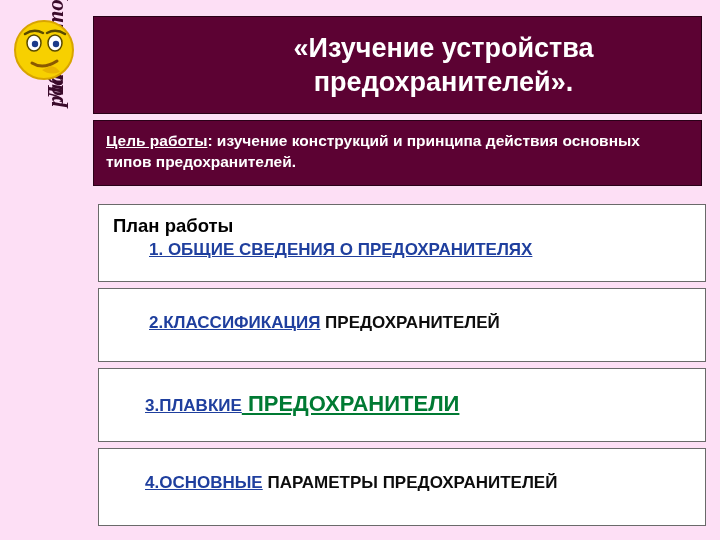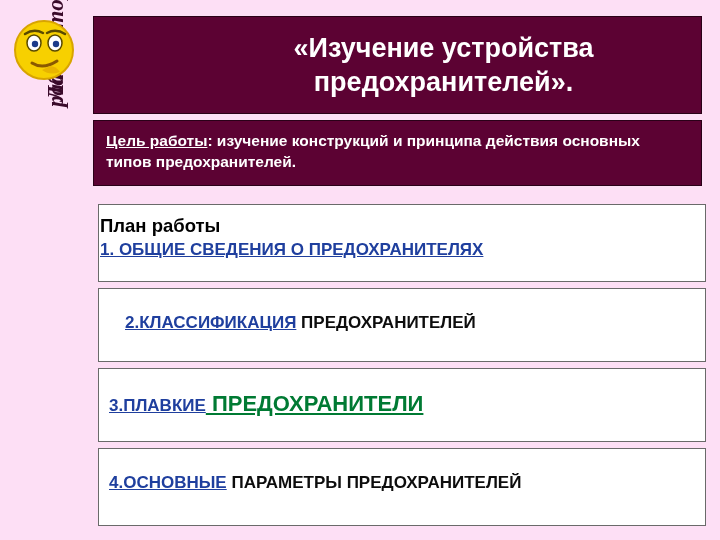"План работы" .plan-box { padding: 9px 10px 0 1px -> 9px 10px 0 14px }
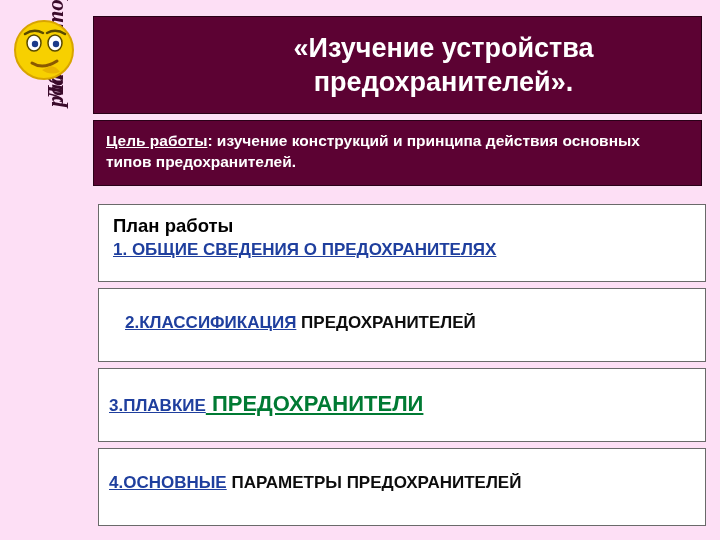"1. ОБЩИЕ СВЕДЕНИЯ О ПРЕДОХРАНИТЕЛЯХ" .link { margin-left: none -> 36px }
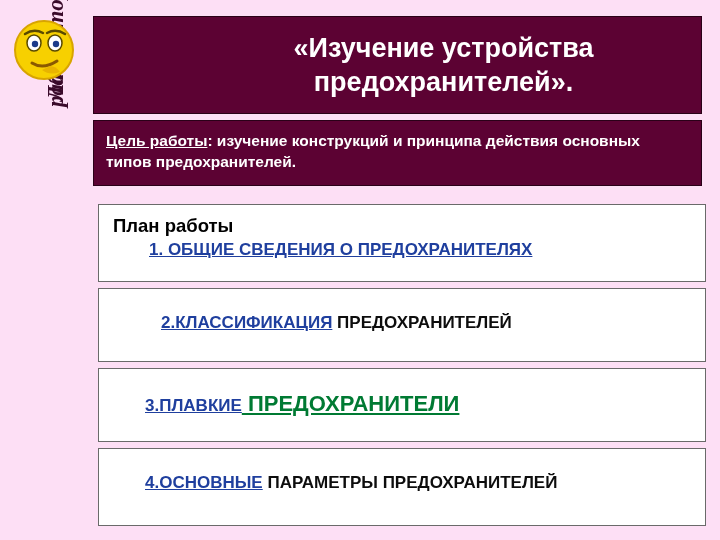"2.КЛАССИФИКАЦИЯ ПРЕДОХРАНИТЕЛЕЙ" .box2 { padding: 22px 10px 0 26px -> 22px 10px 0 14px }
